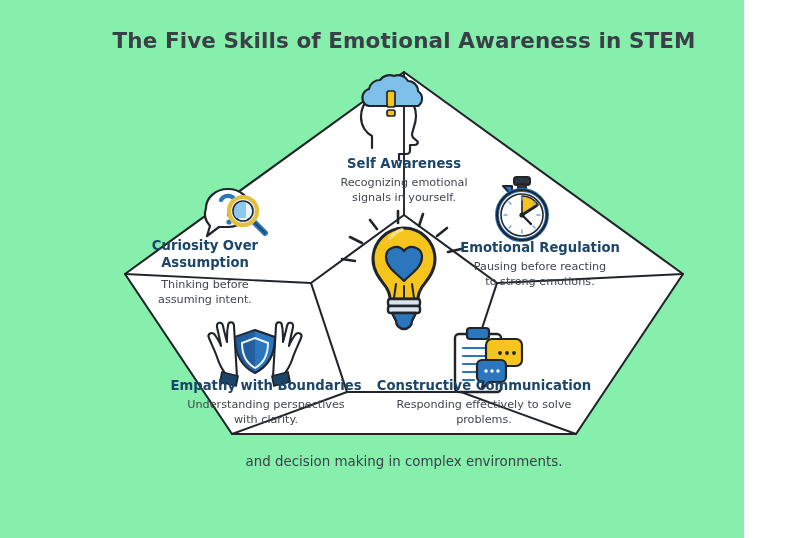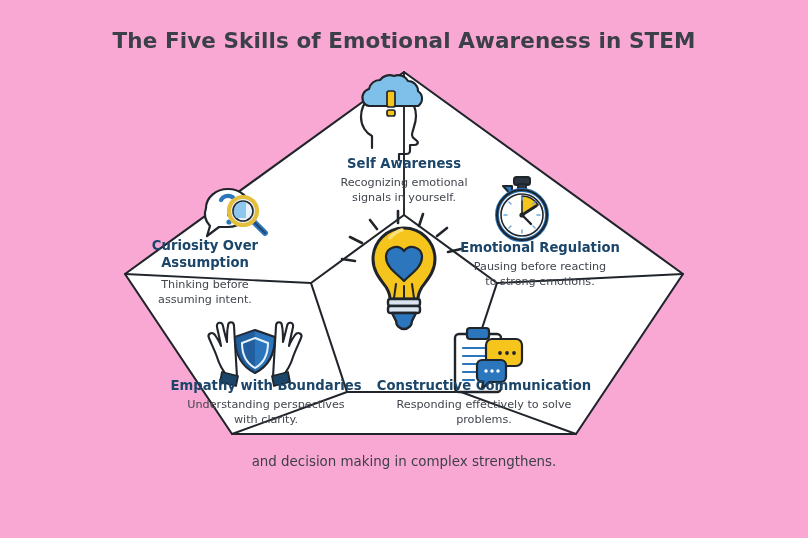"The Five Skills of Emotional" #stage { background: #f9a8d4 -> #86efac; width: 808px -> 744px }
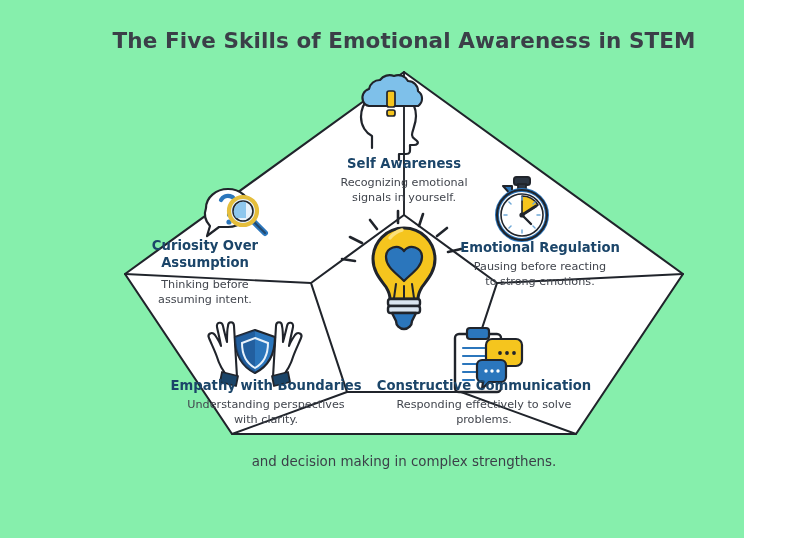"and decision making in complex" div { text: strengthens -> environments }
